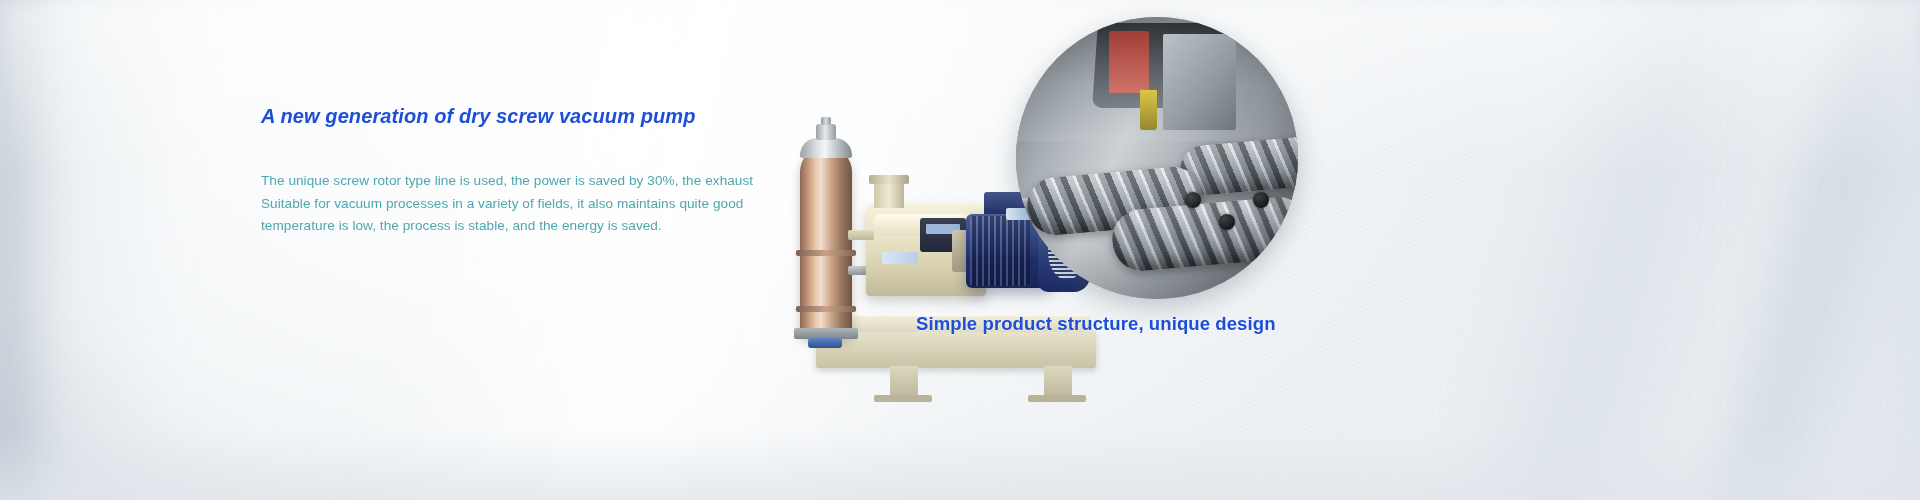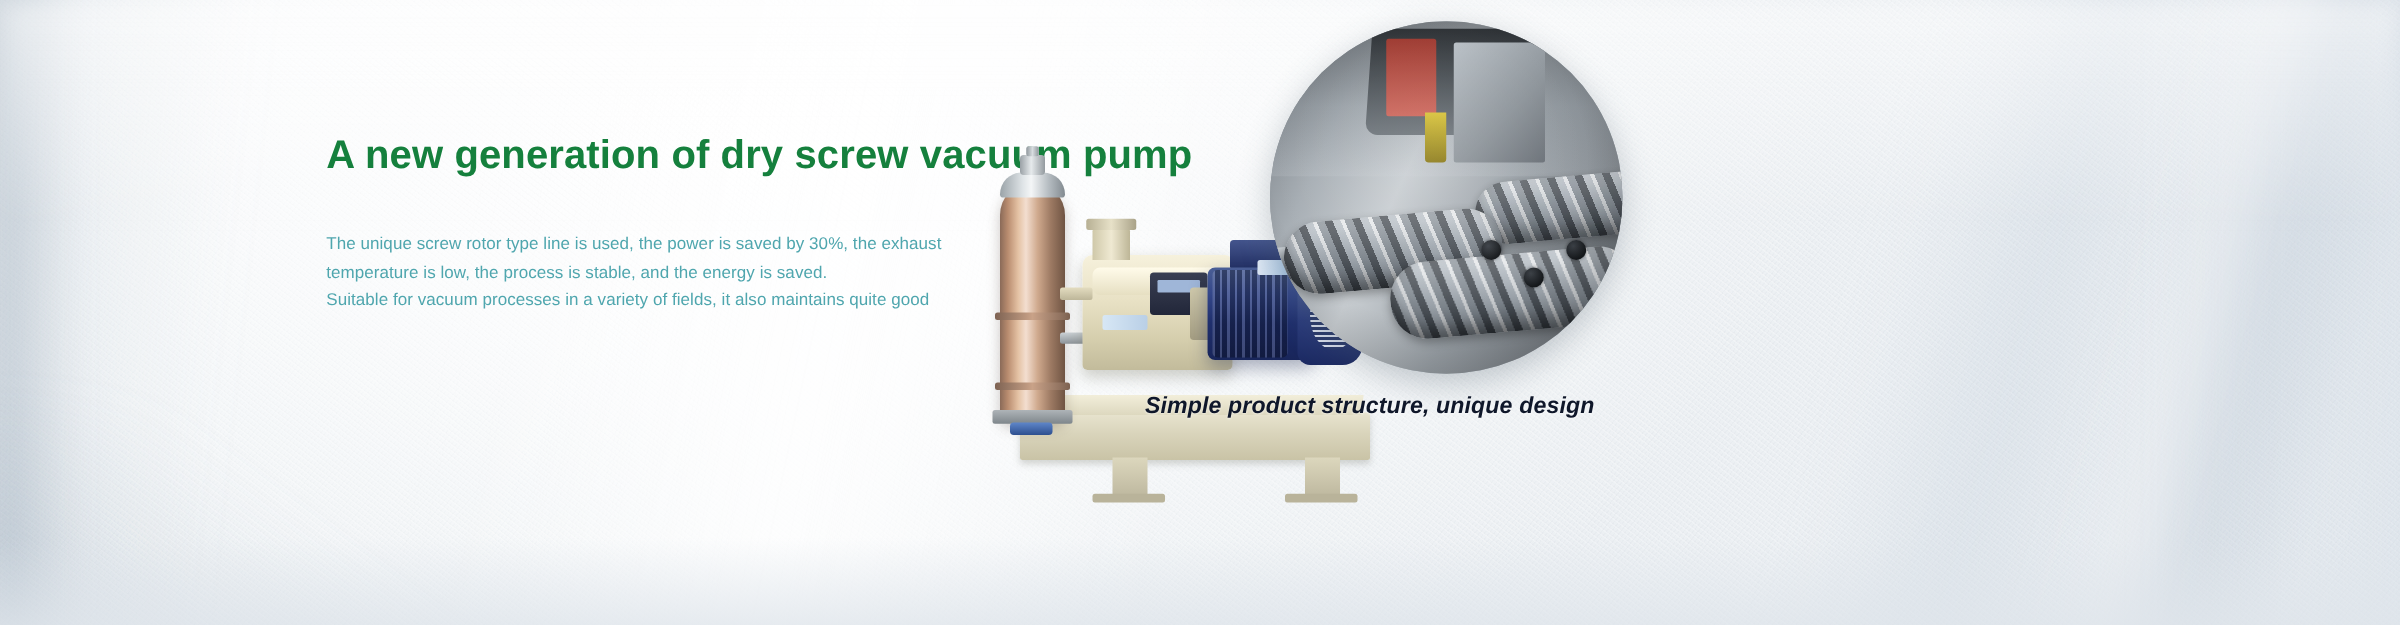"A new generation of dry" .headline { color: #15803d -> #1d4ed8; font-size: 32px -> 20px; font-style: none -> italic }
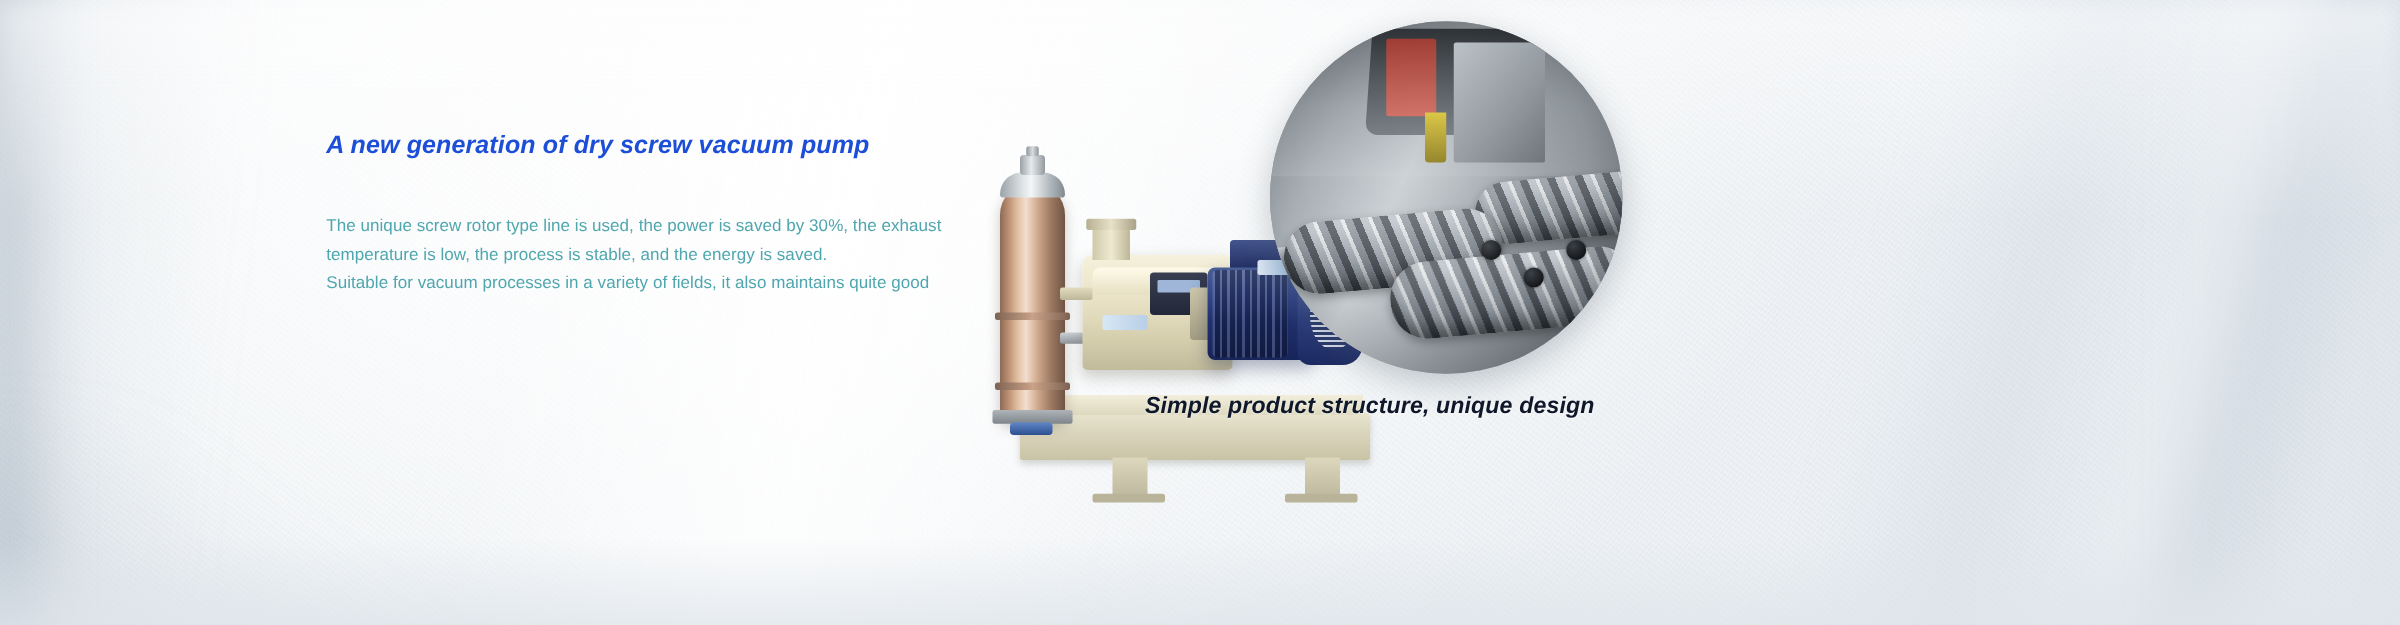"temperature is low, the process" p { order: before "Suitable for vacuum processes in" -> after "Suitable for vacuum processes in" }
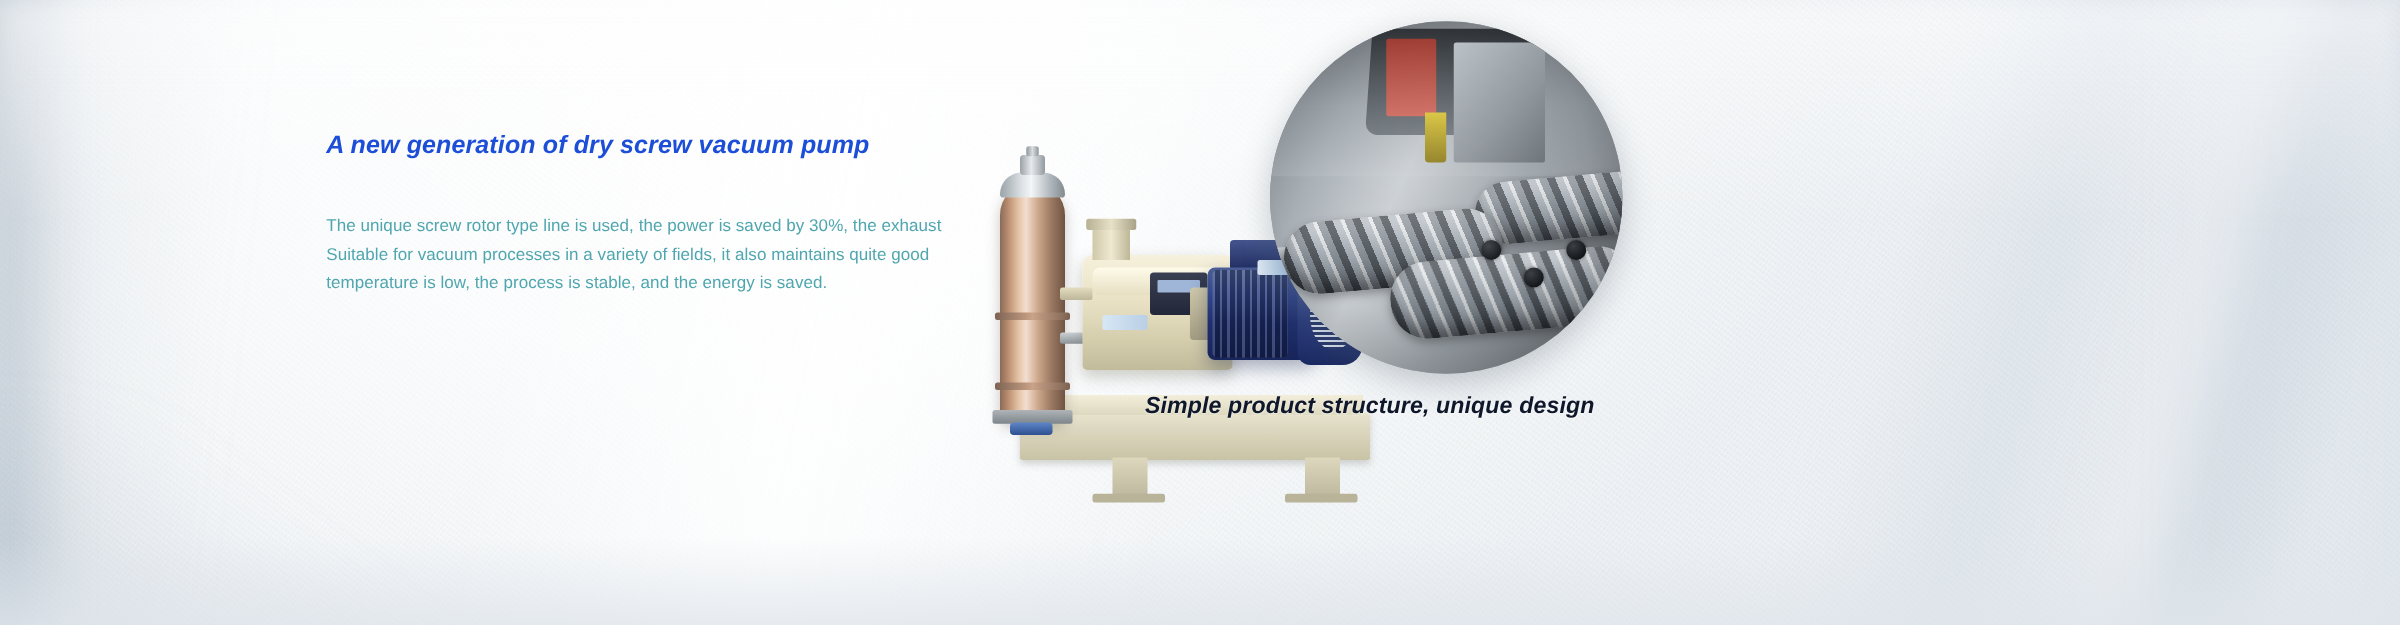"Simple product structure, unique design" .caption { color: #0f172a -> #1d4ed8; font-style: italic -> none }
